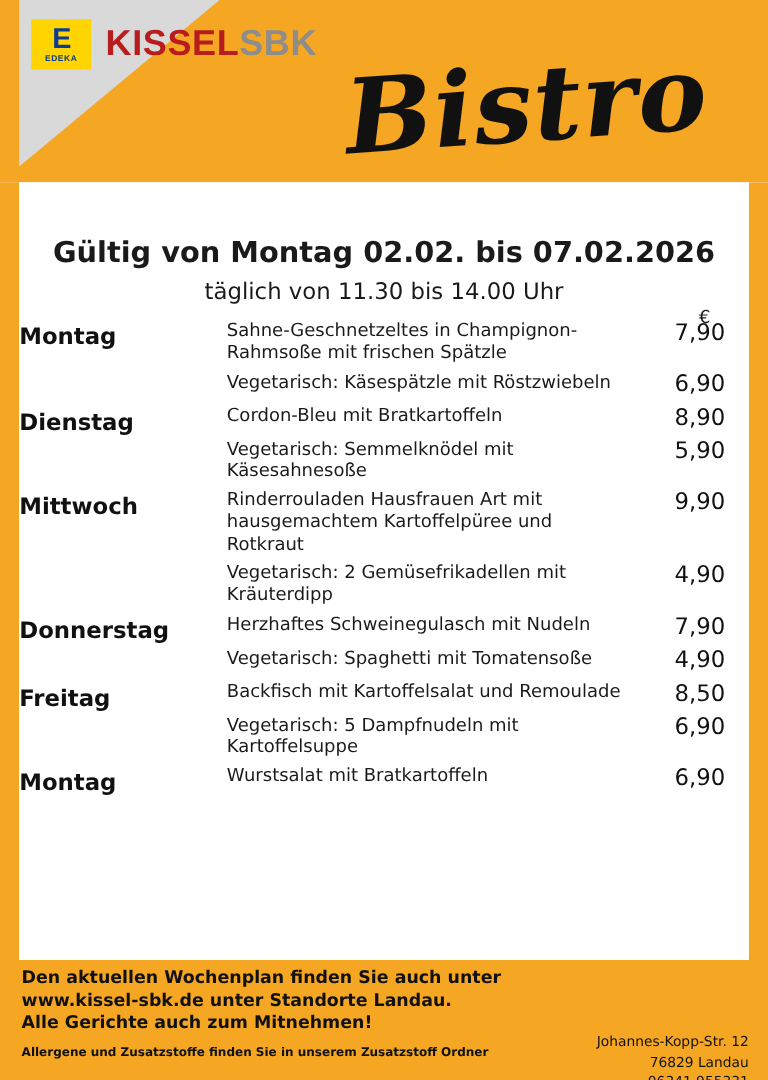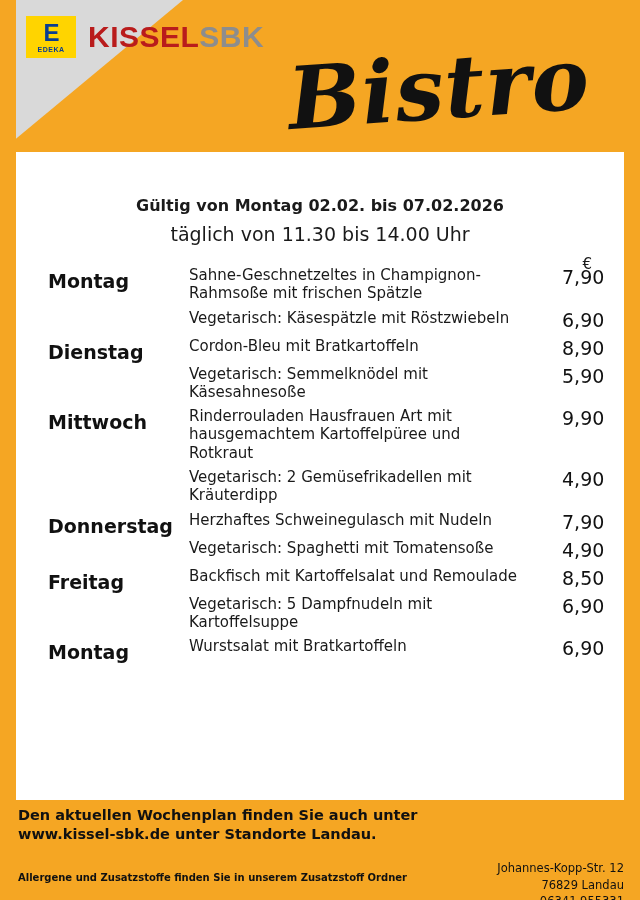"Gültig von Montag 02.02. bis" .valid-line { font-size: 16px -> 24px }
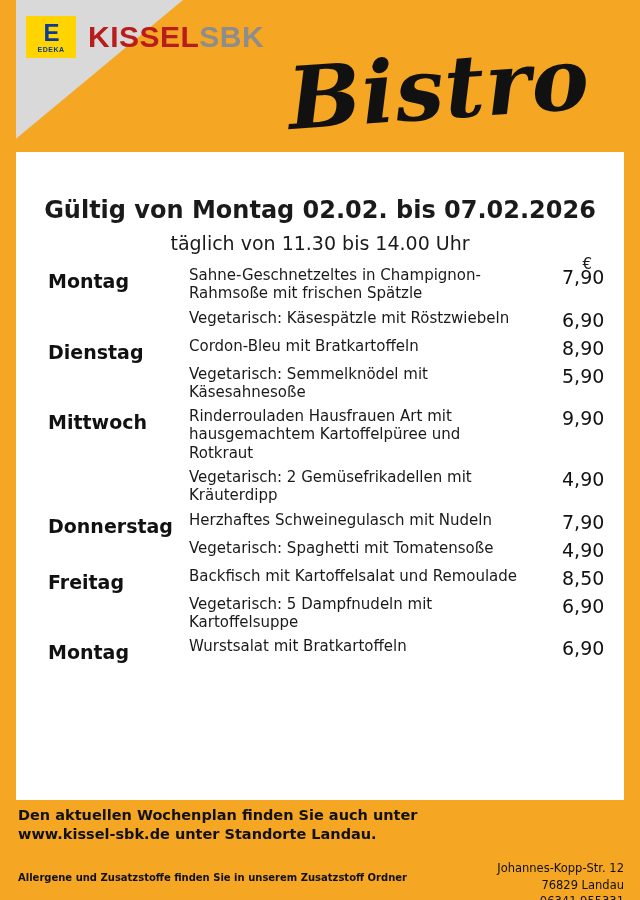"Montag" .day-label { padding-left: 32px -> none }
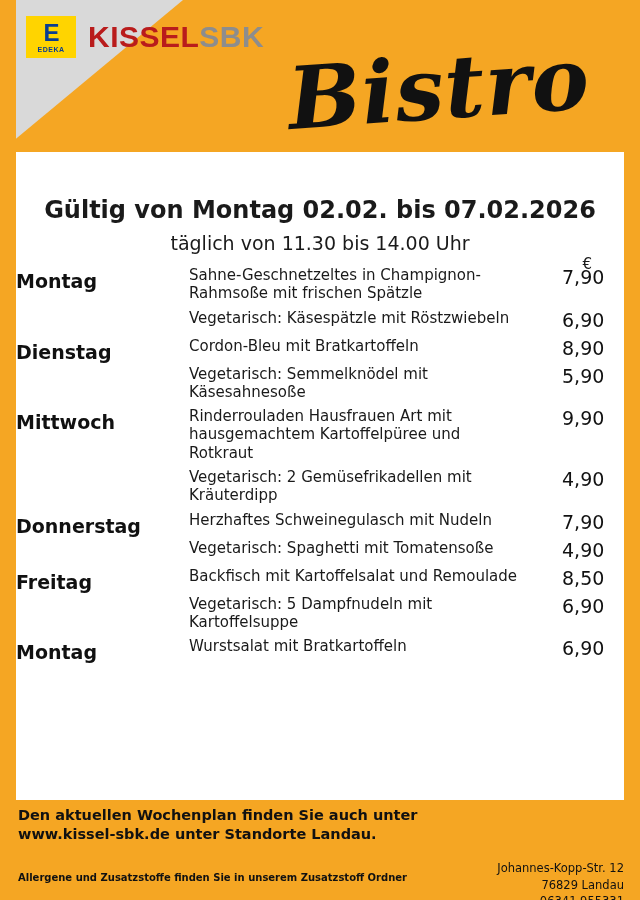"Alle Gerichte auch zum Mitnehmen!" div.footer-line { html: none -> <div>Alle Gerichte auch zum Mitnehmen!</div> }
